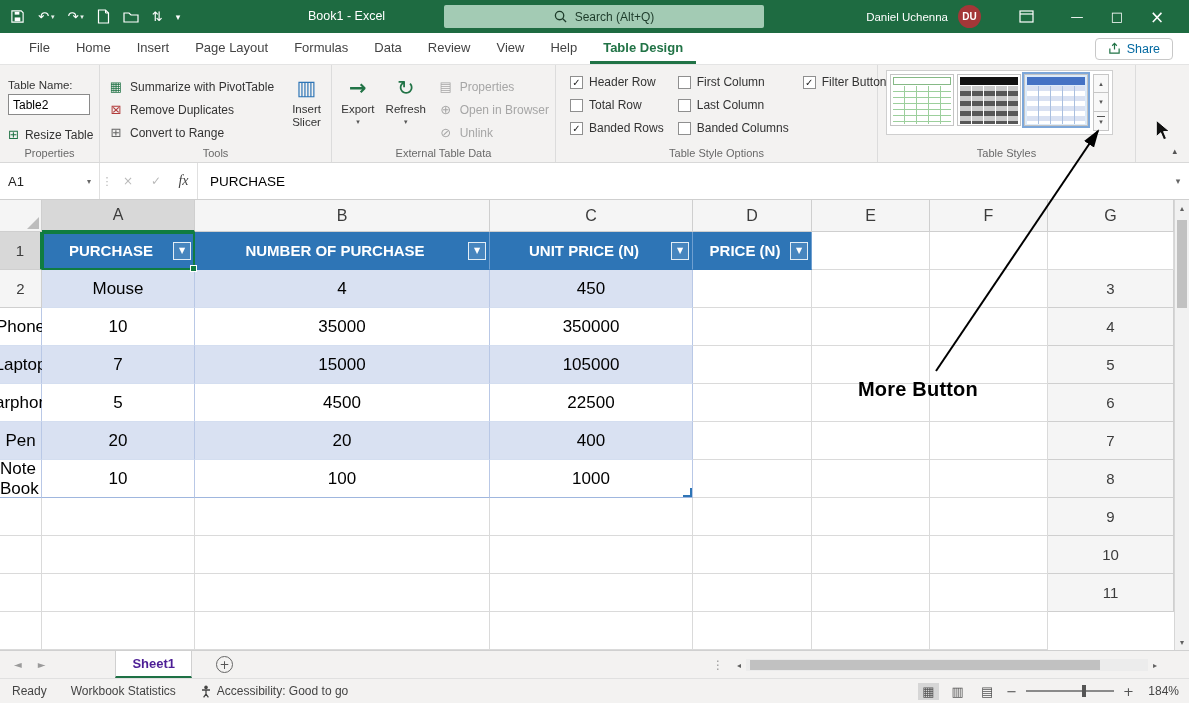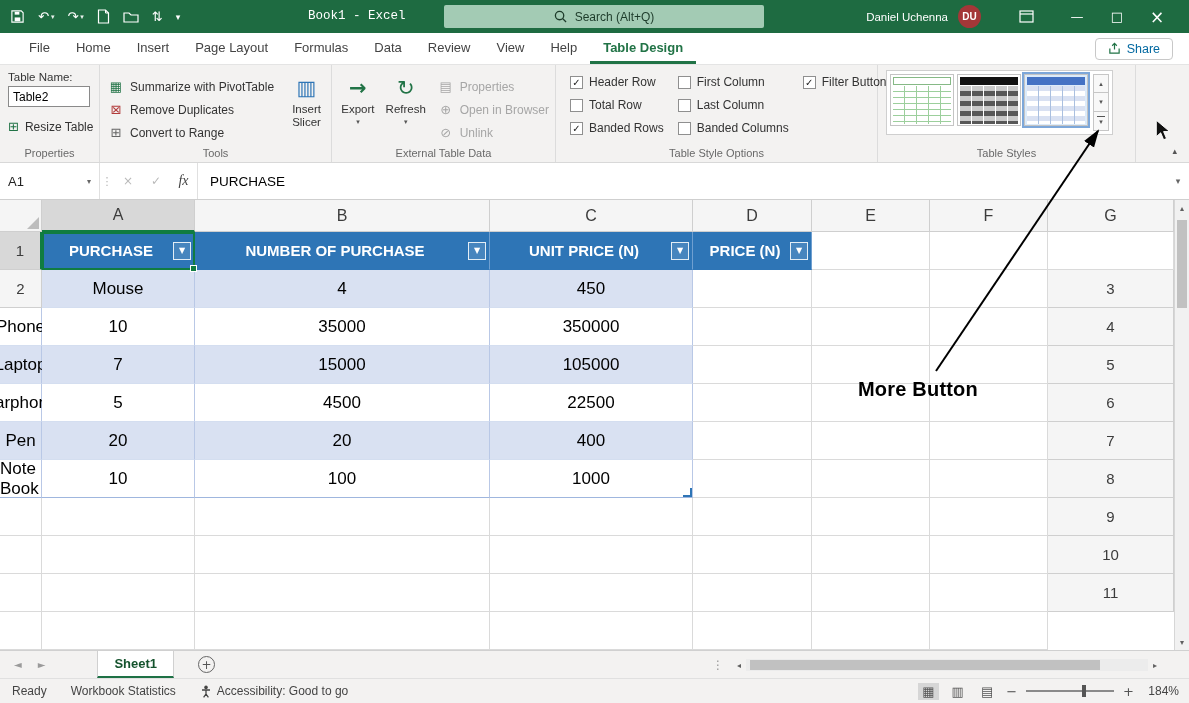"Book1 - Excel" .tb-title { font-family: Liberation Mono, monospace -> none }
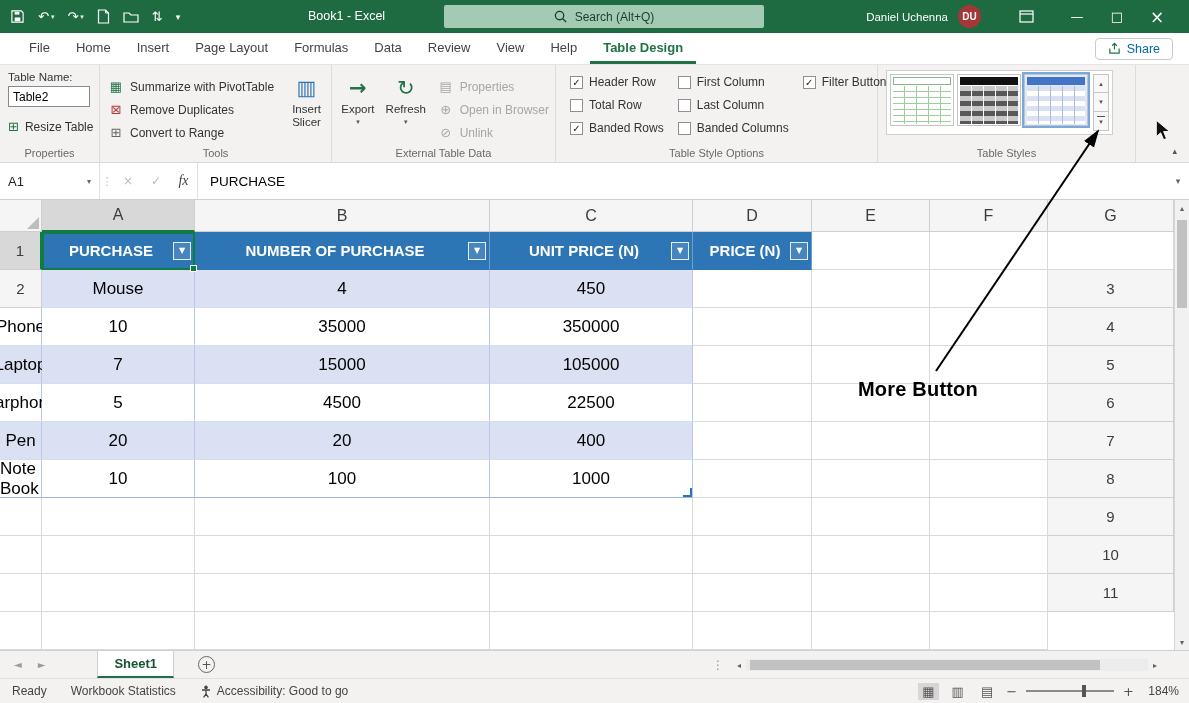"Table Name:" .g-props { padding: 6px 8px -> 14px 8px }
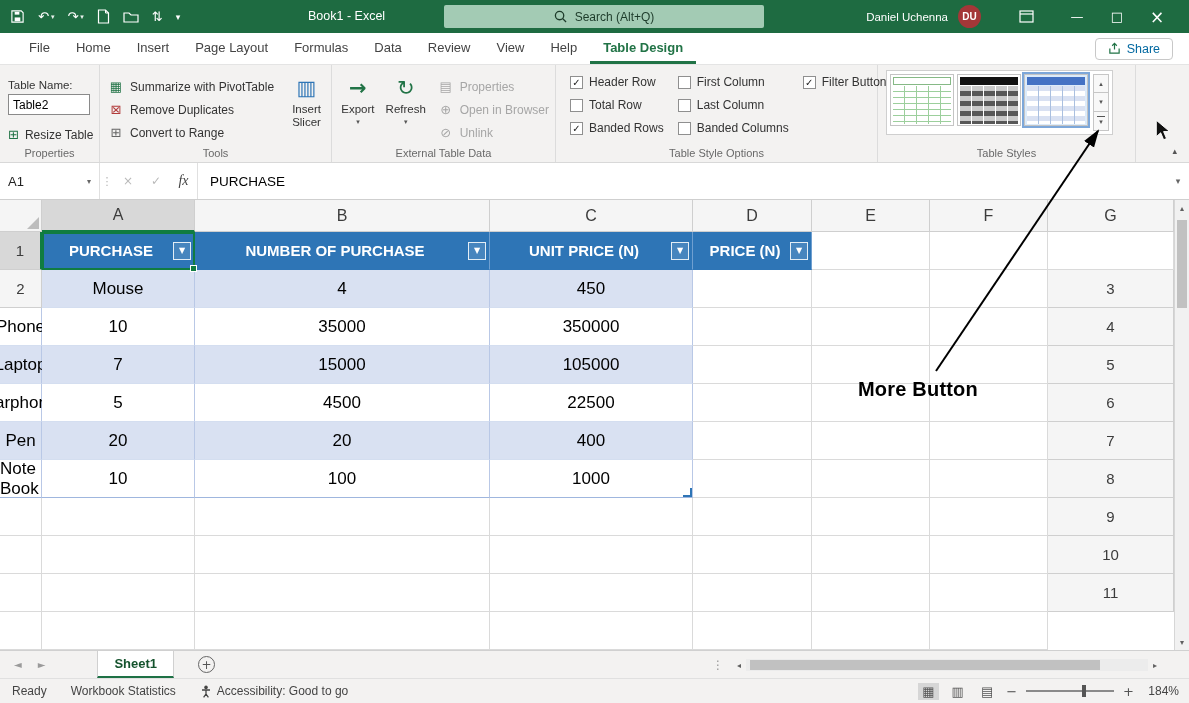"Sheet1" .sheet-tab { color: #14532d -> #4c1d95; margin-left: 38px -> 56px }
